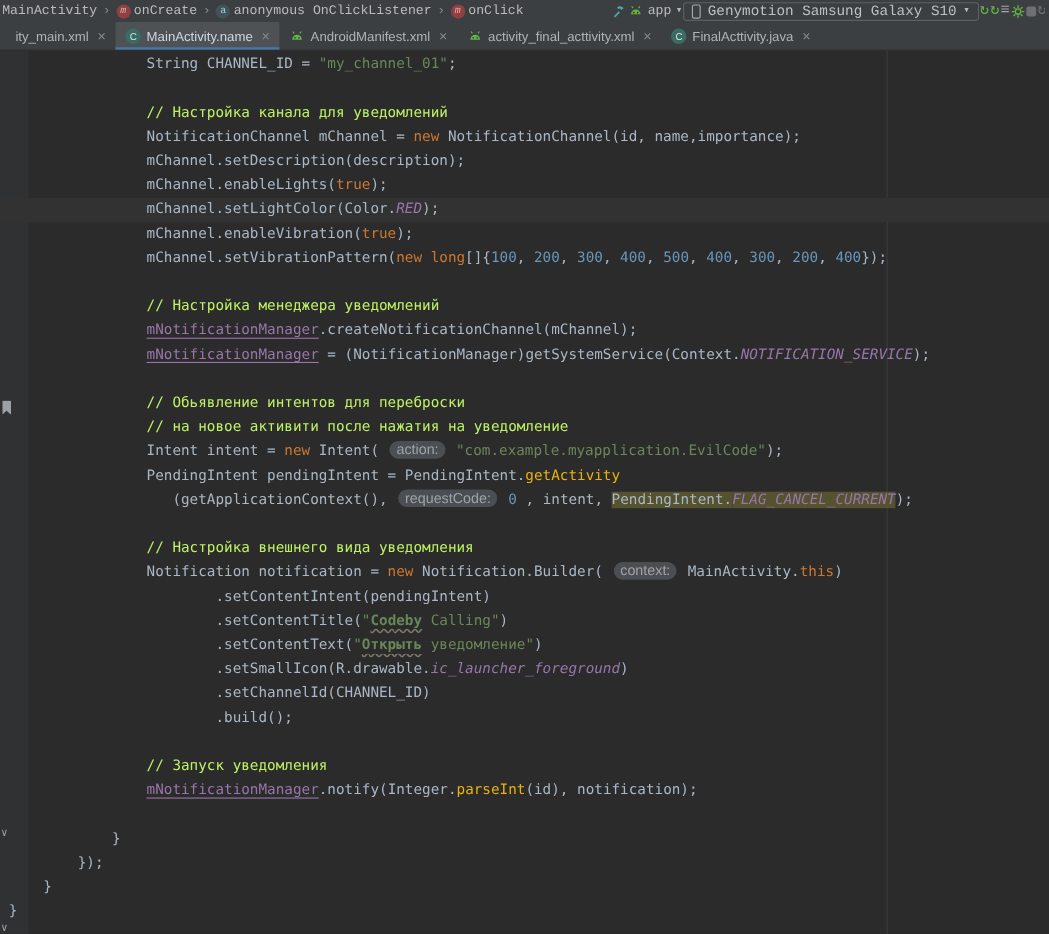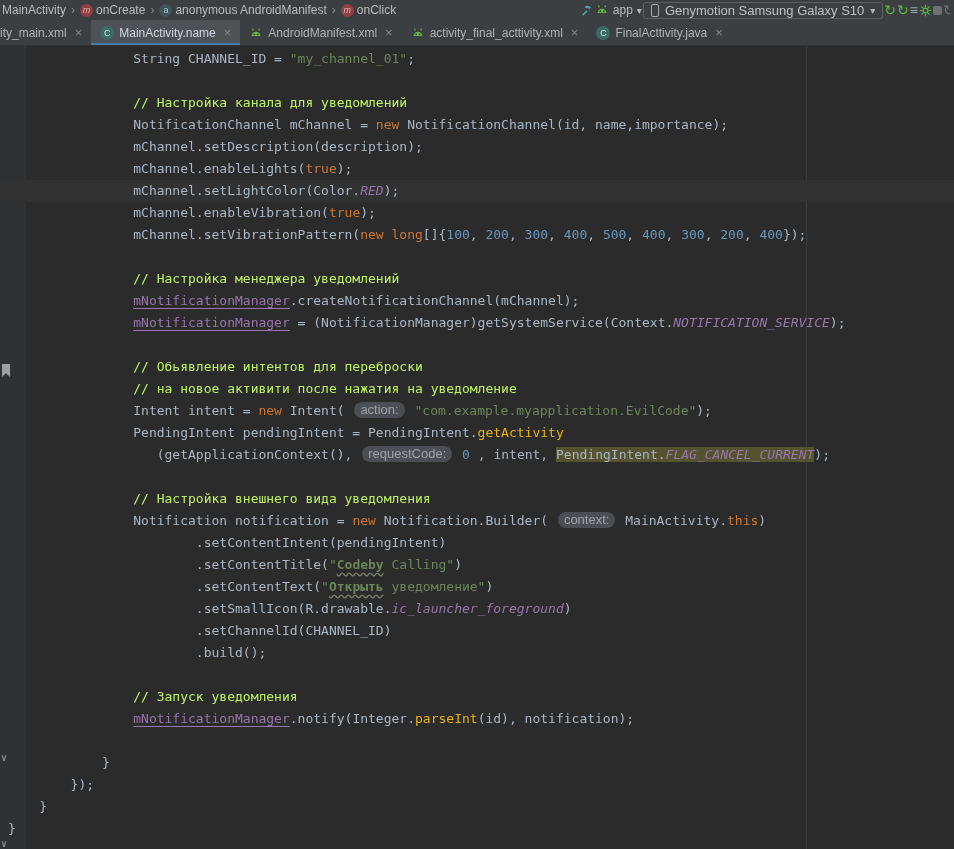"MainActivity" .navbar { font-family: none -> Liberation Mono, monospace }
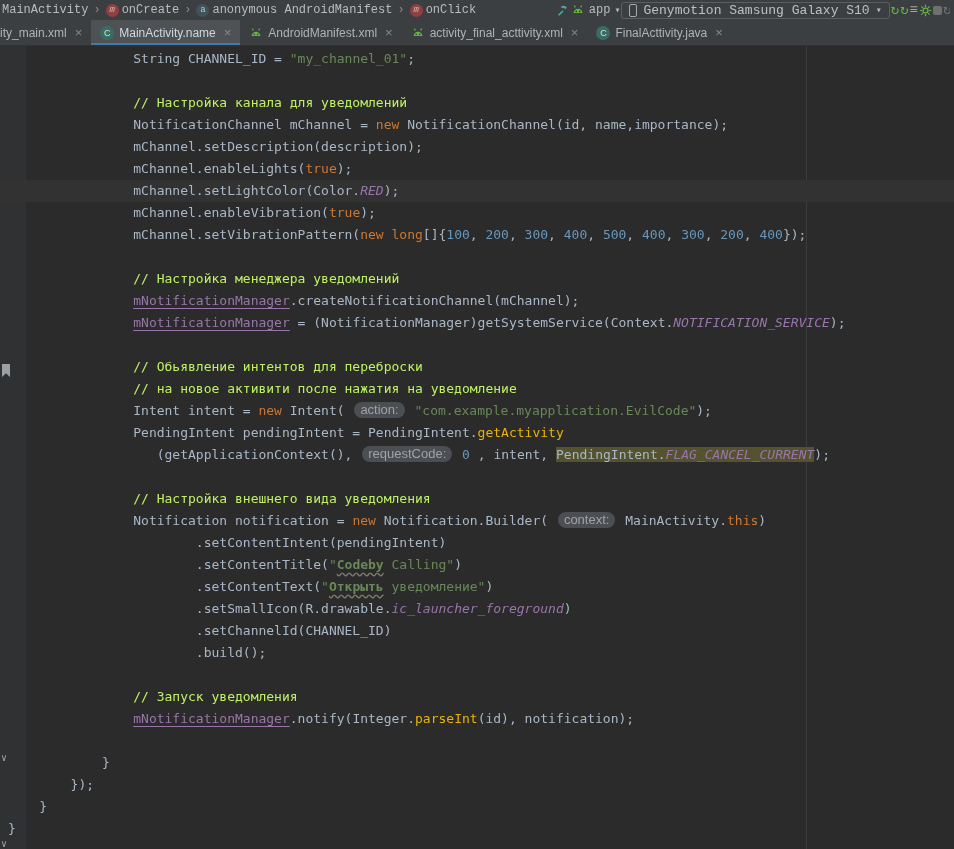"anonymous AndroidManifest" span.crumb { text: AndroidManifest -> OnClickListener }
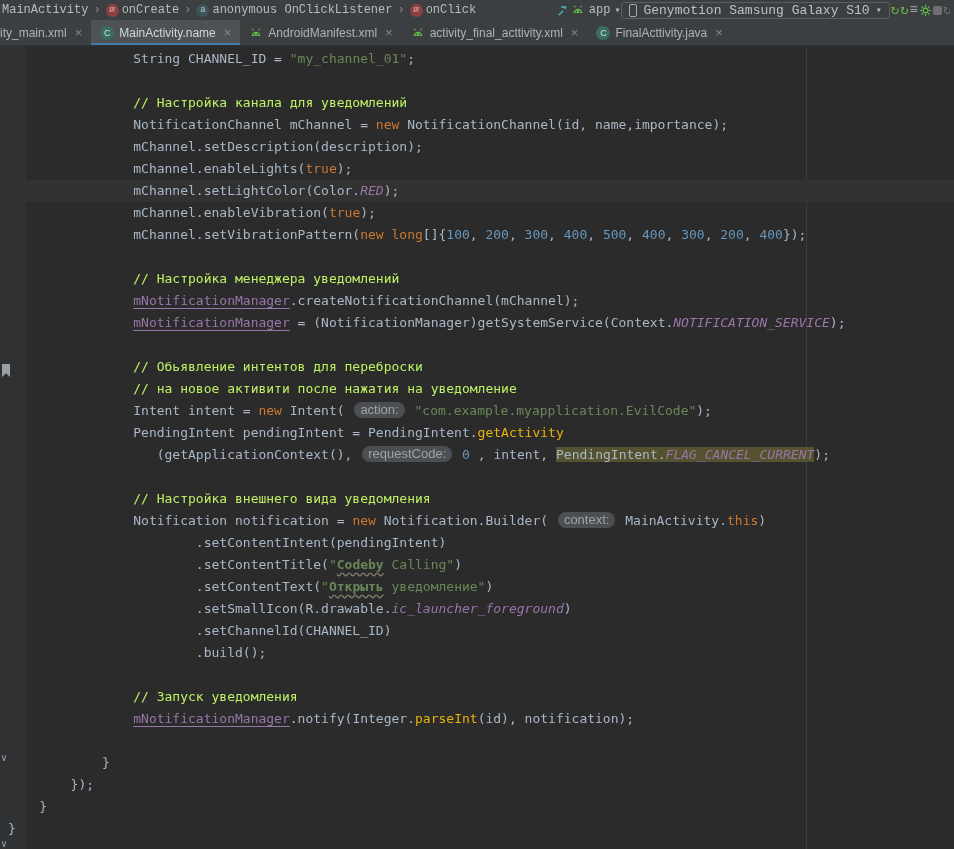"ity_main.xml" .tab.cut { padding-left: 0 -> 14px }
